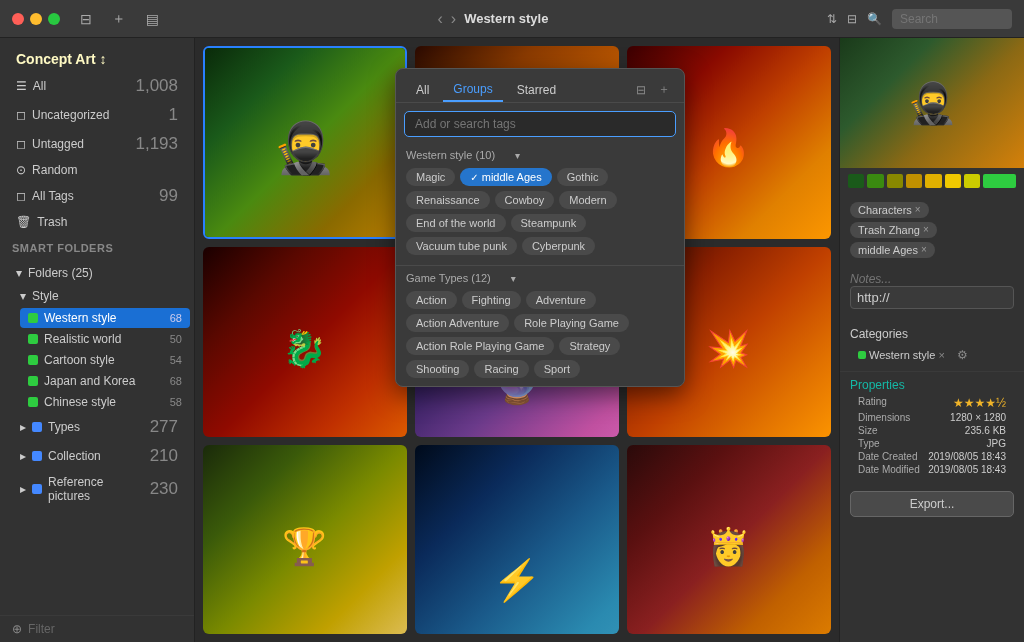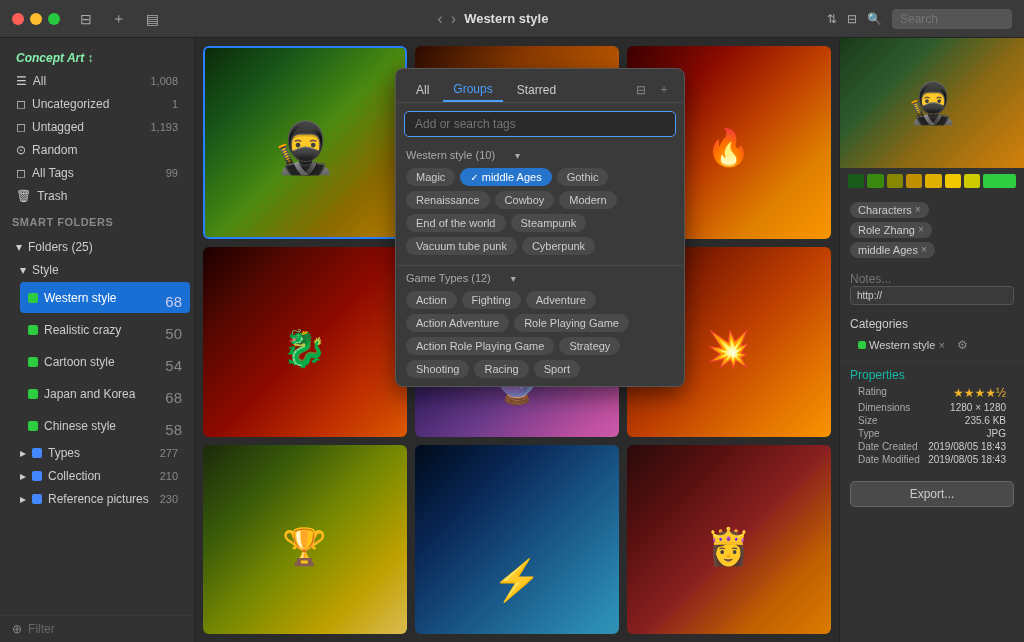"Concept Art ↕" span { color: #86efac -> #fef9c3; font-size: 12px -> 14px; font-style: italic -> none }
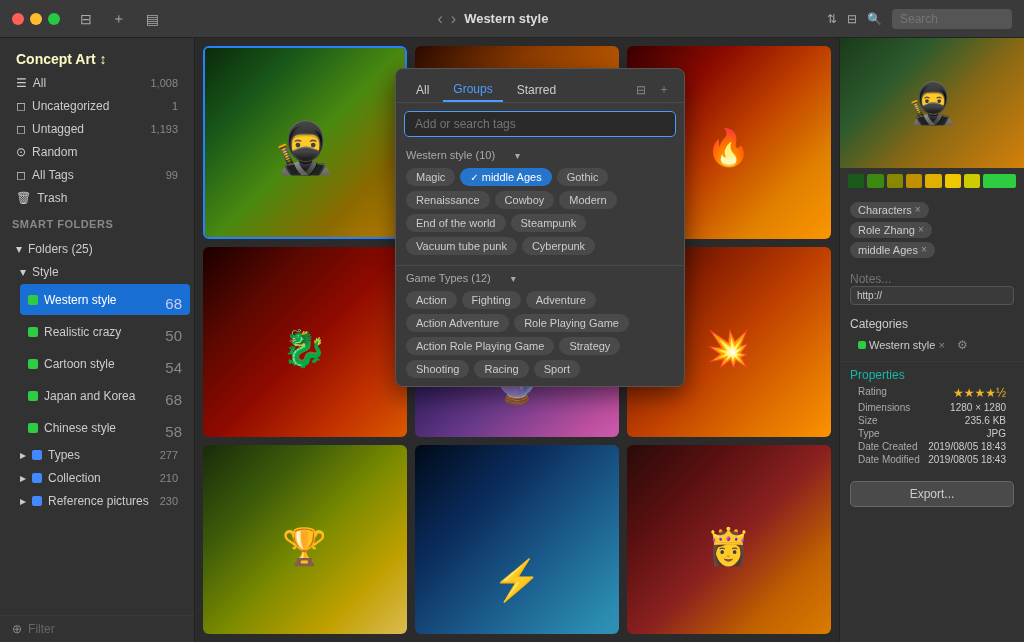"1,008" .sidebar-item .count { font-size: 11px -> 17px }
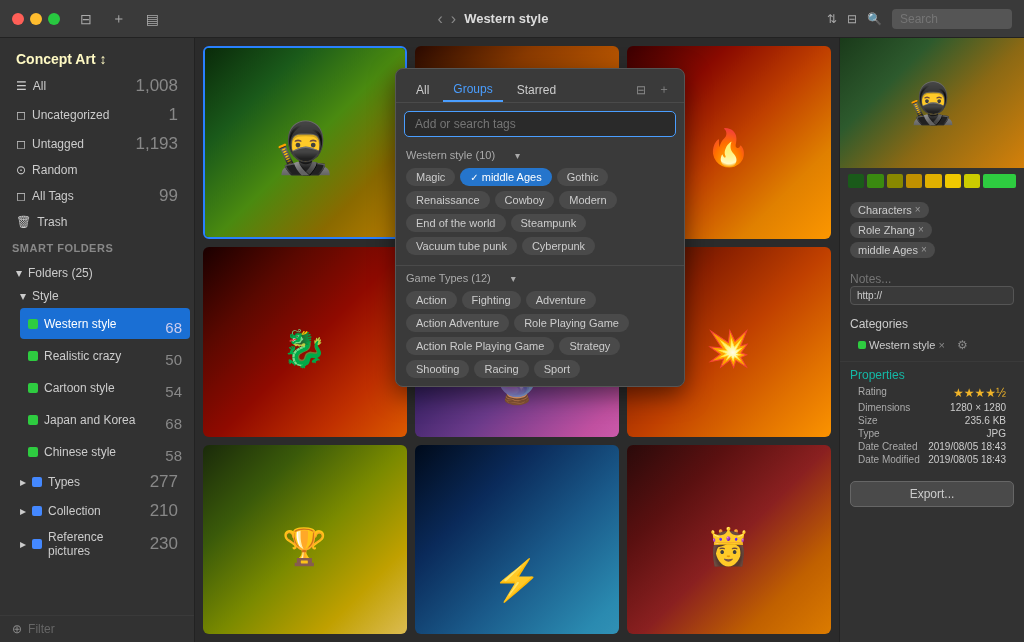"Role Zhang" span { text: Role -> Trash }
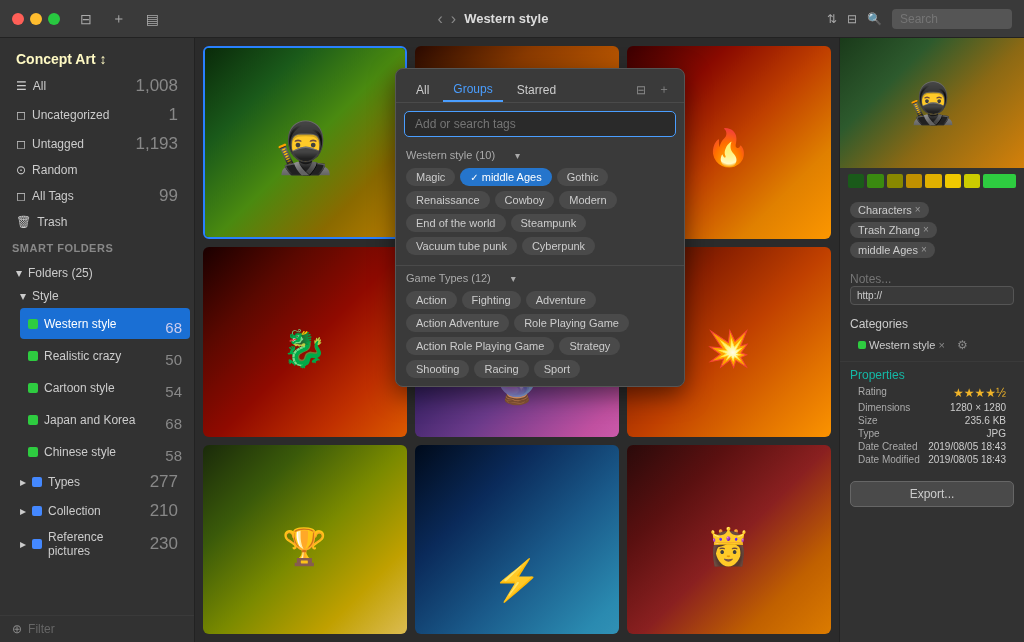"Notes..." .notes-input { font-style: none -> italic }
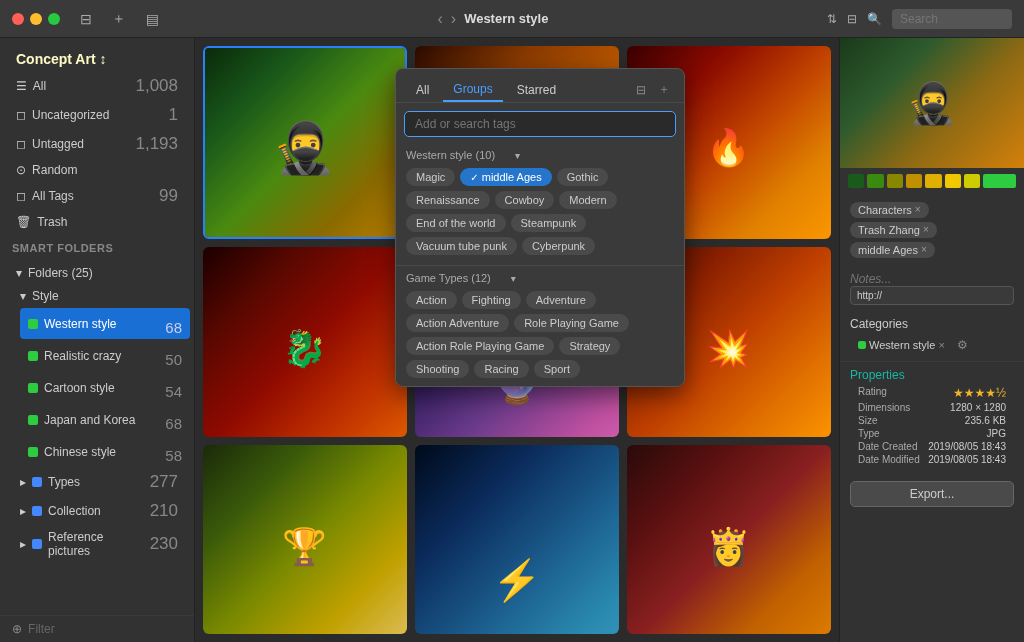"http://" .url-input { font-size: 10px -> 13px; margin-bottom: none -> 6px }
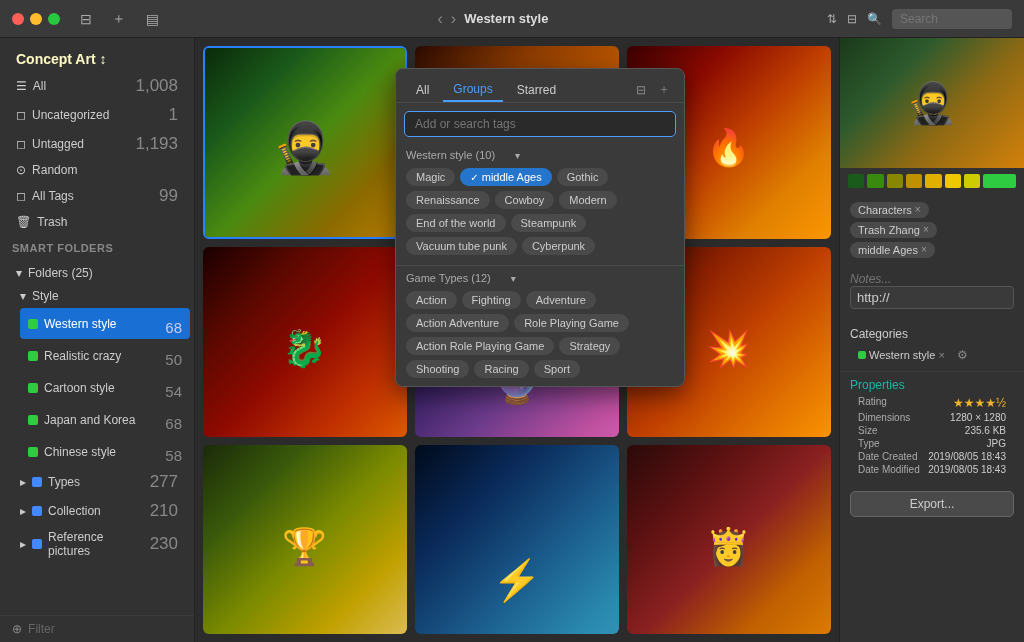"68" .folder-item .count { font-size: 15px -> 11px; margin-top: 8px -> none }
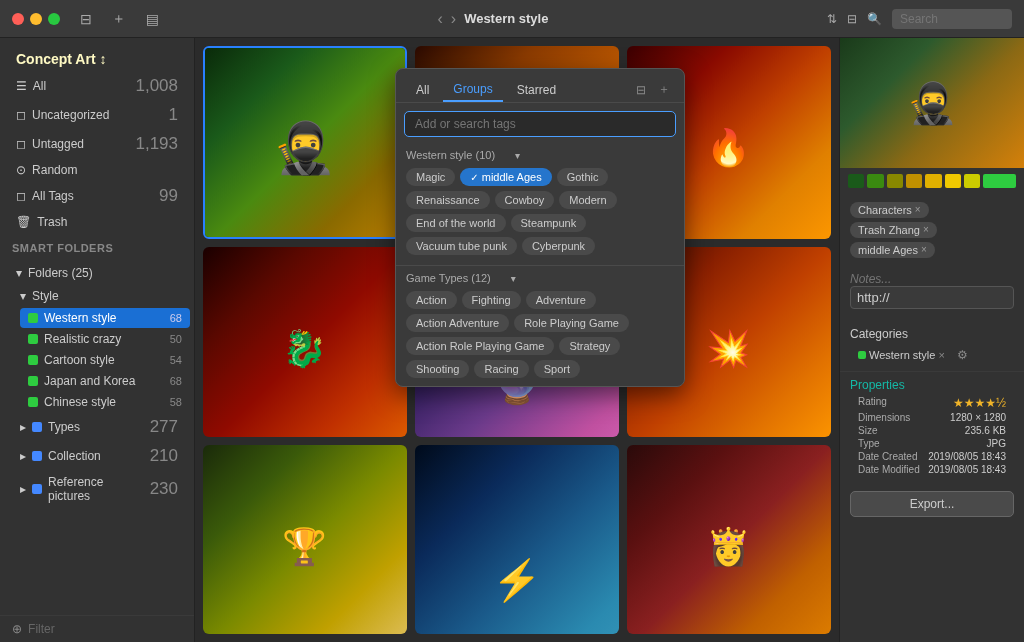"Realistic crazy" span { text: crazy -> world }
